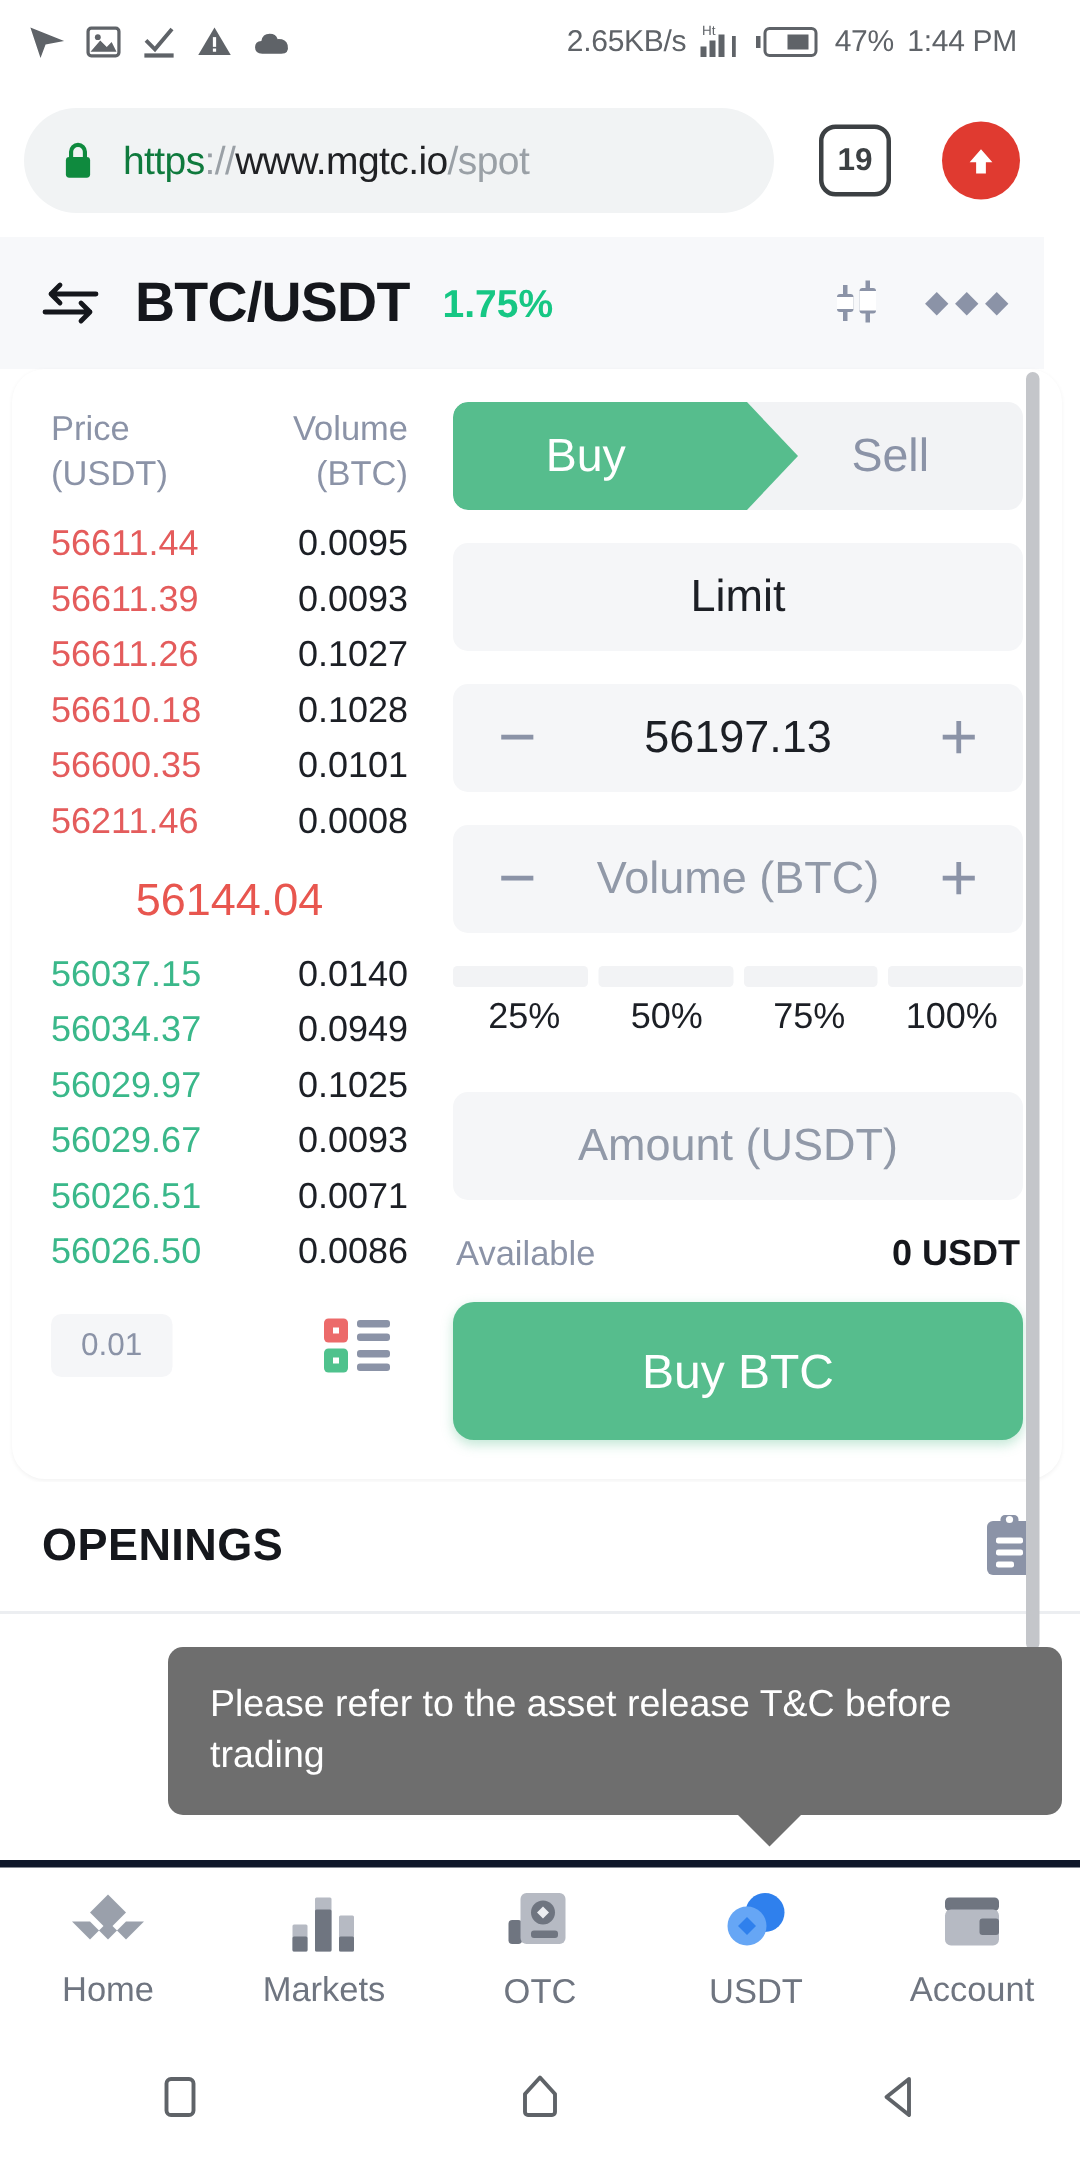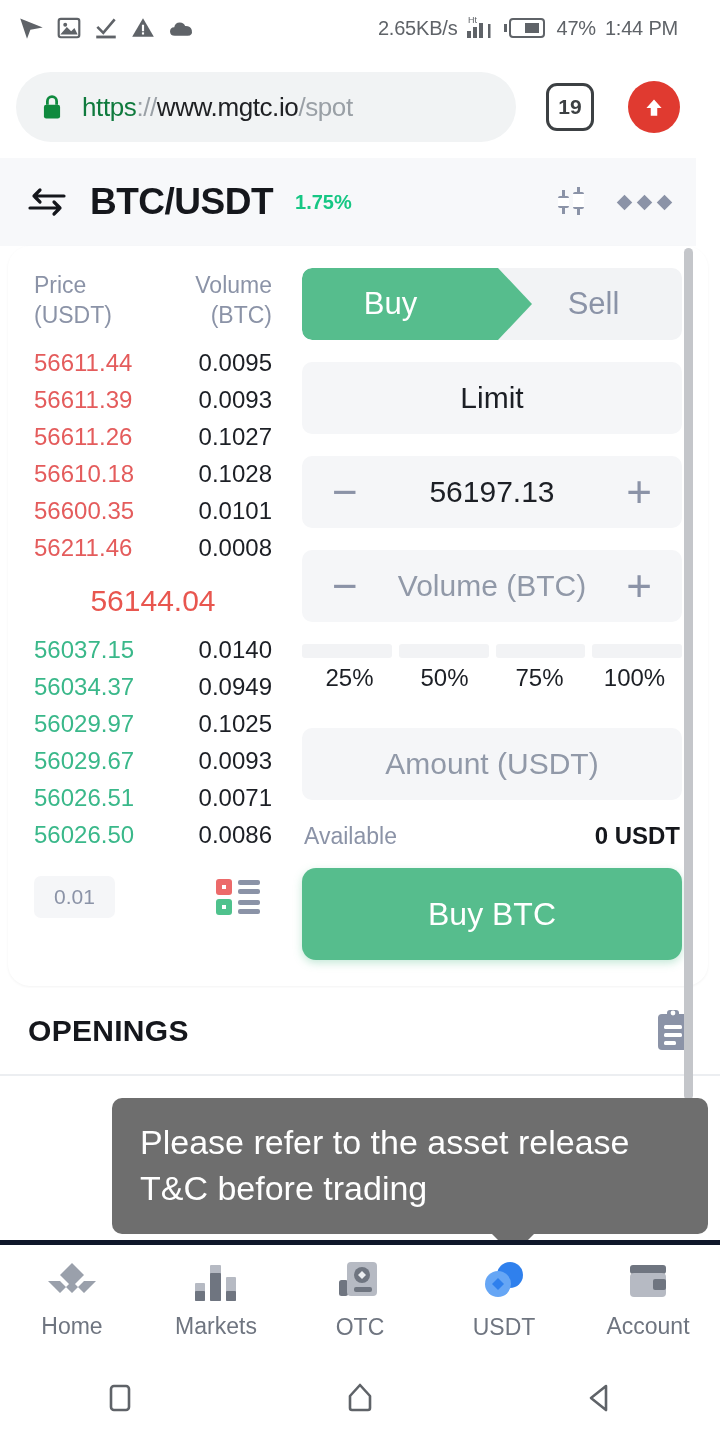"1.75%" .pair-change { font-size: 20px -> 26px }
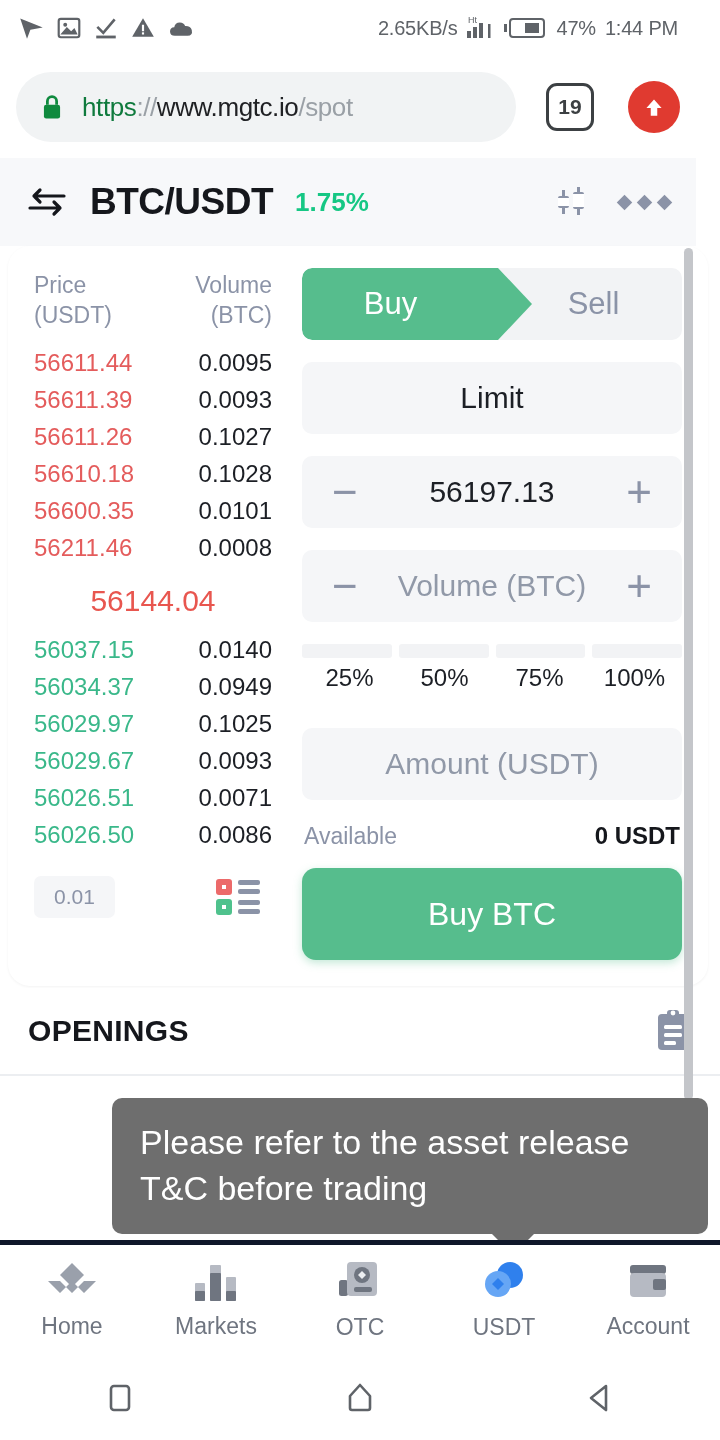"Please refer to the asset" .toast-text { font-size: 34px -> 25px }
